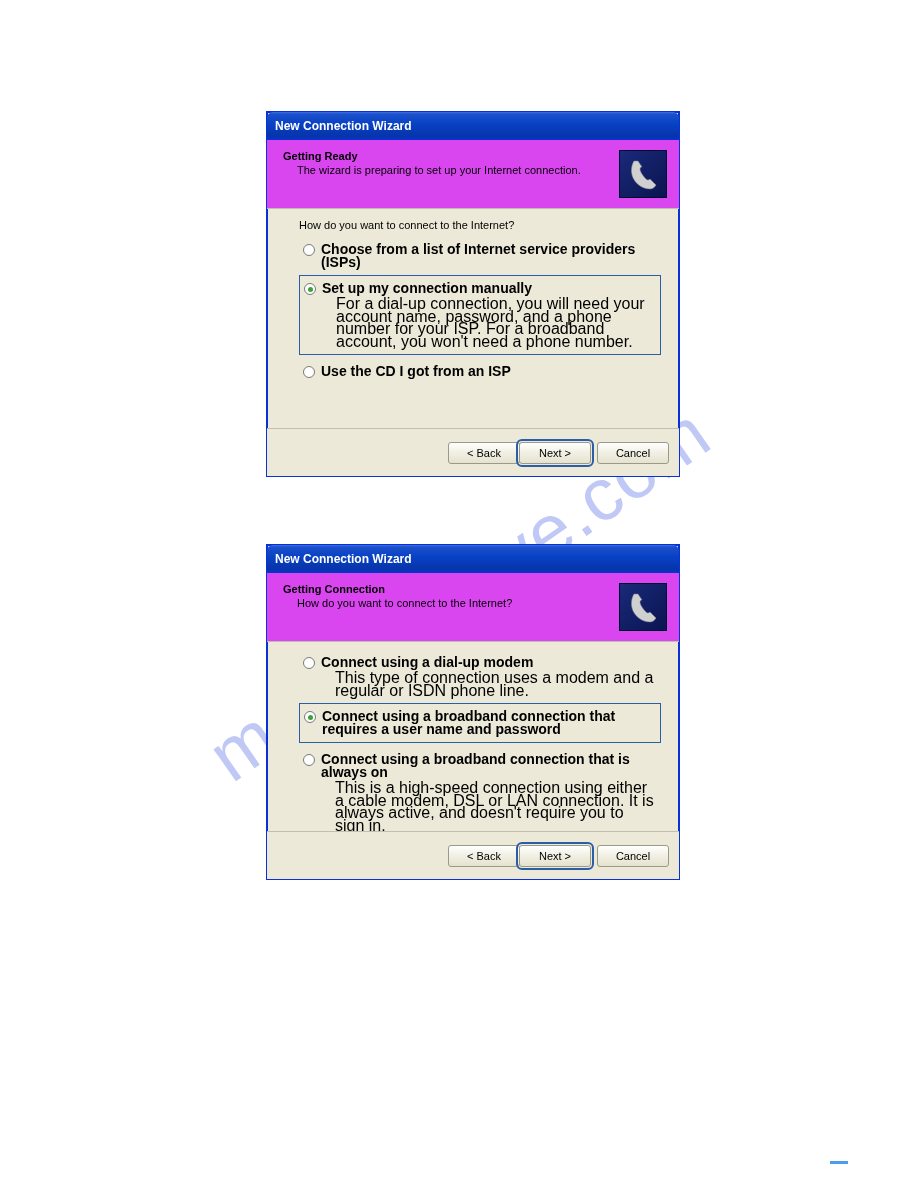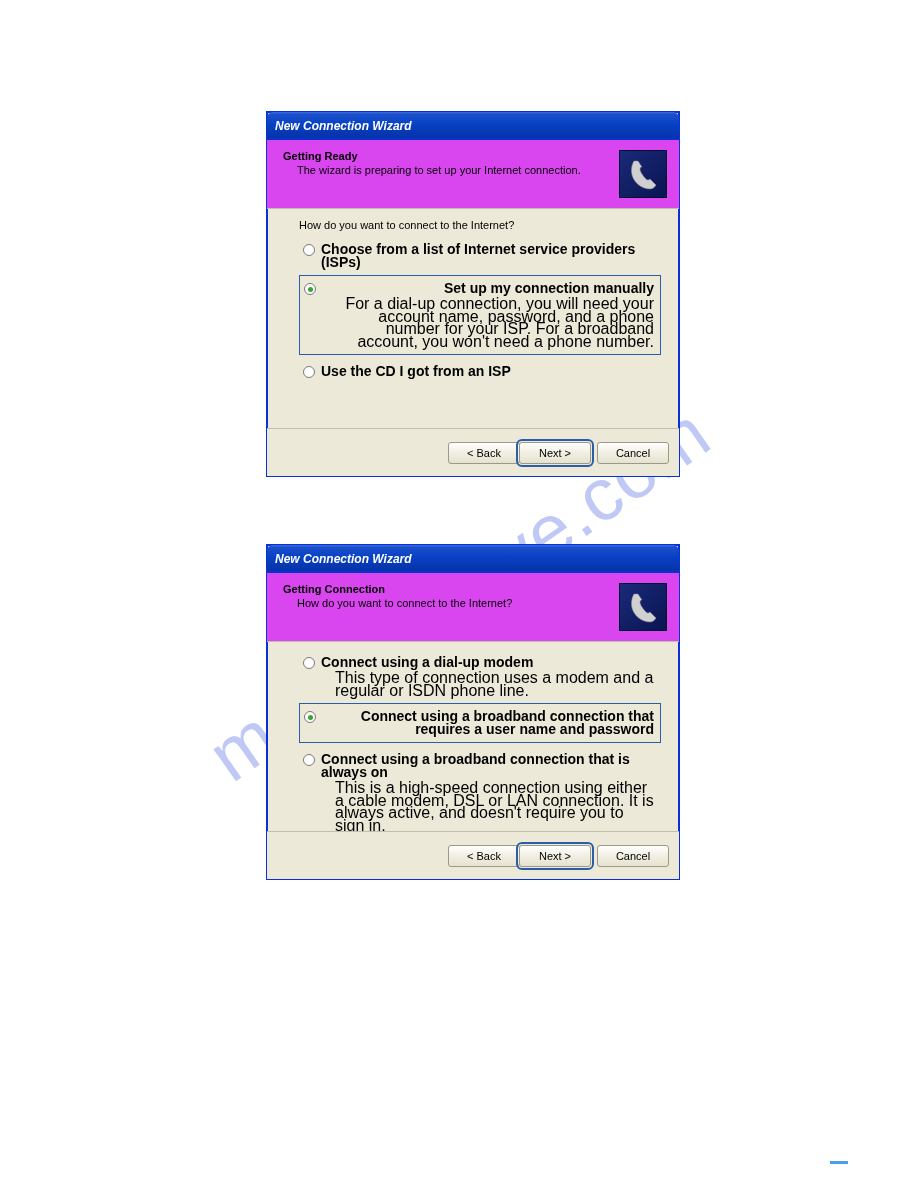"New Connection Wizard" .titlebar { font-style: italic -> none }
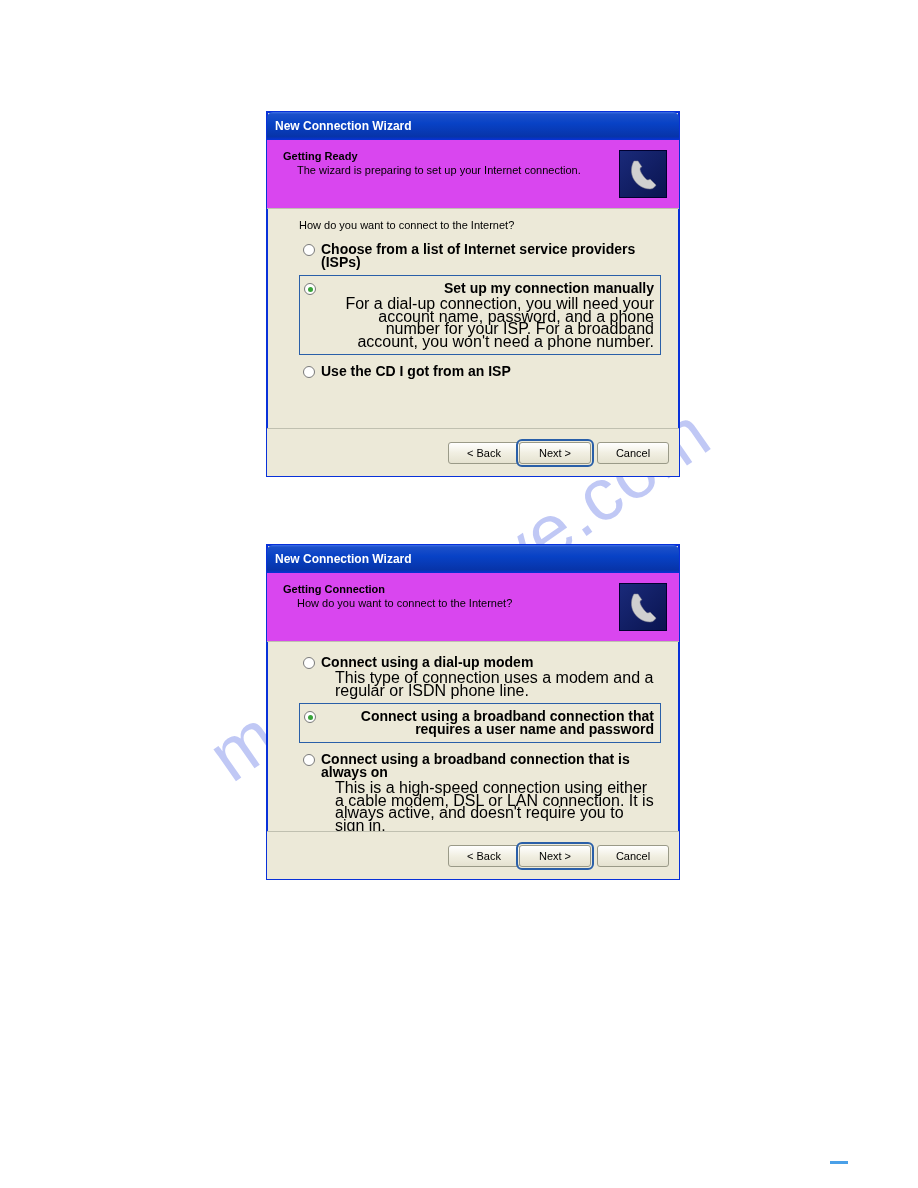"Set up my connection manually" .option-row.boxed { text-align: right -> none }
